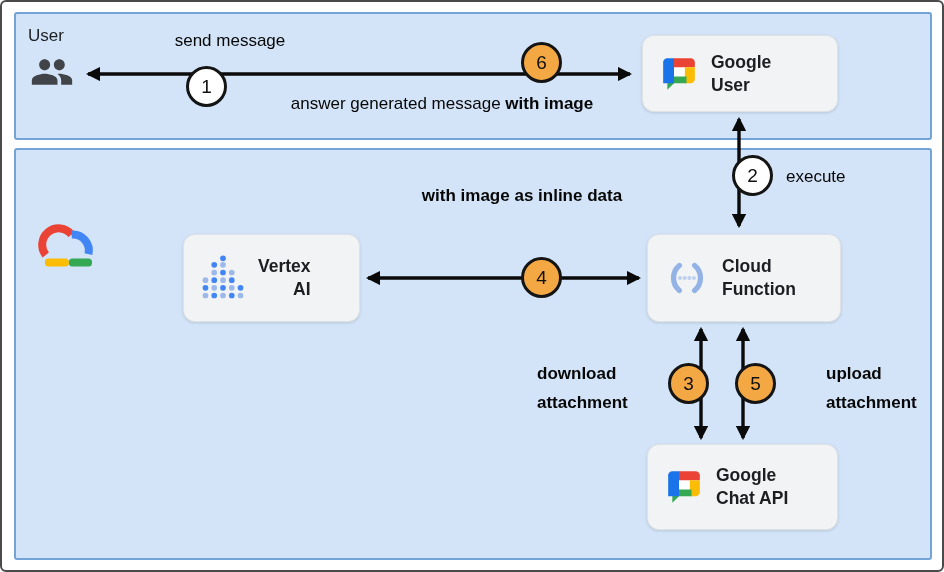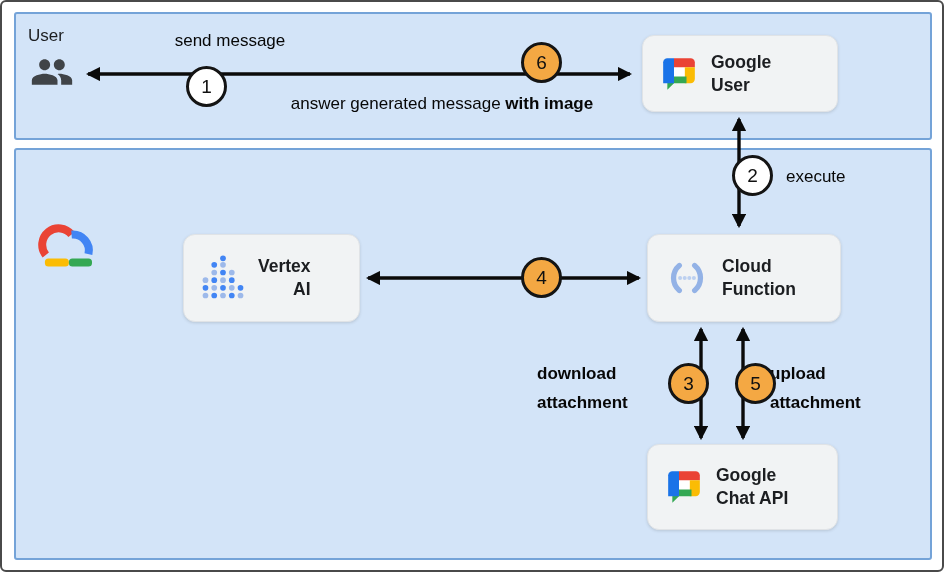"with image as inline data" div.b { html: none -> <div>with image as inline data</div> }
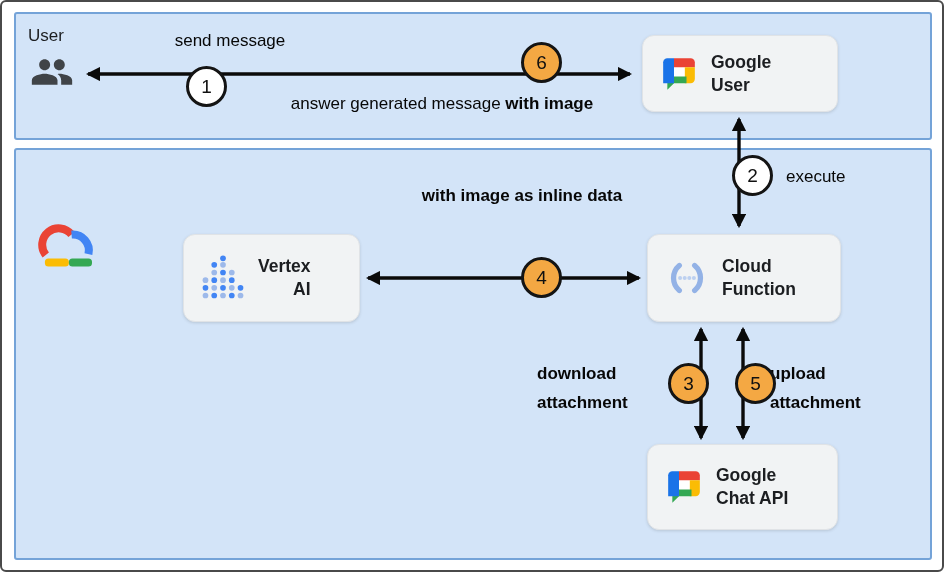"upload" div.elabel { left: 768px -> 824px }
